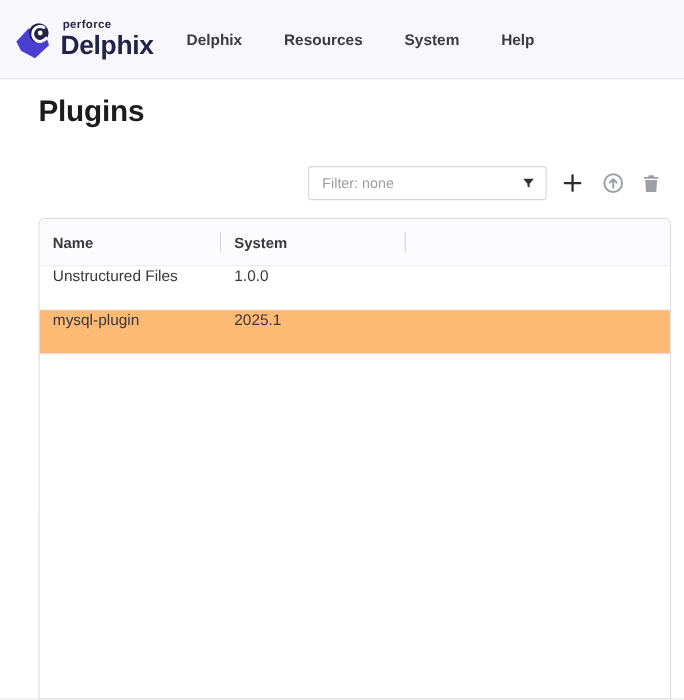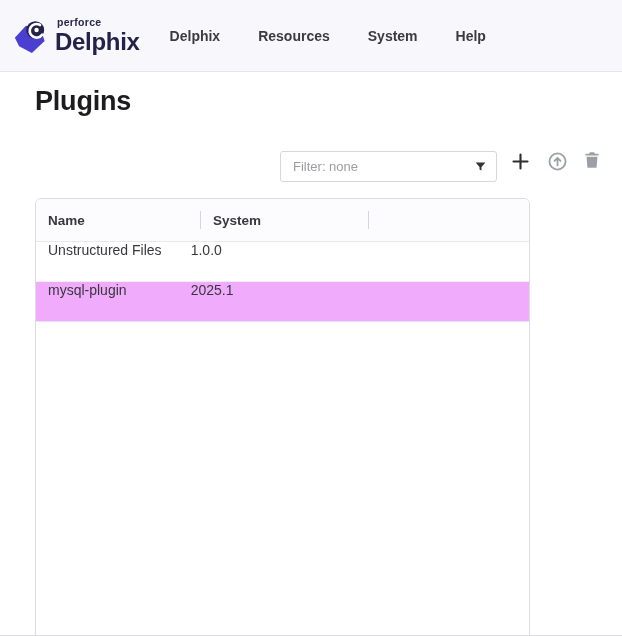"Filter: none" .toolbar { align-items: flex-start -> center }
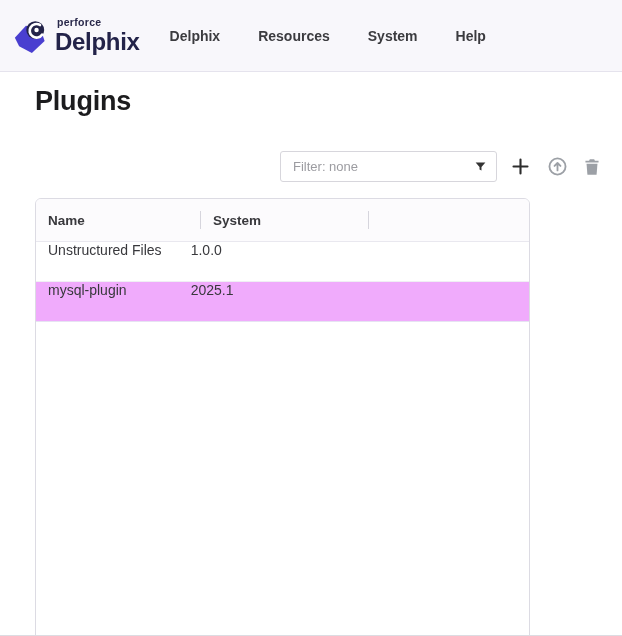"Name" .table-card { width: 495px -> 575px }
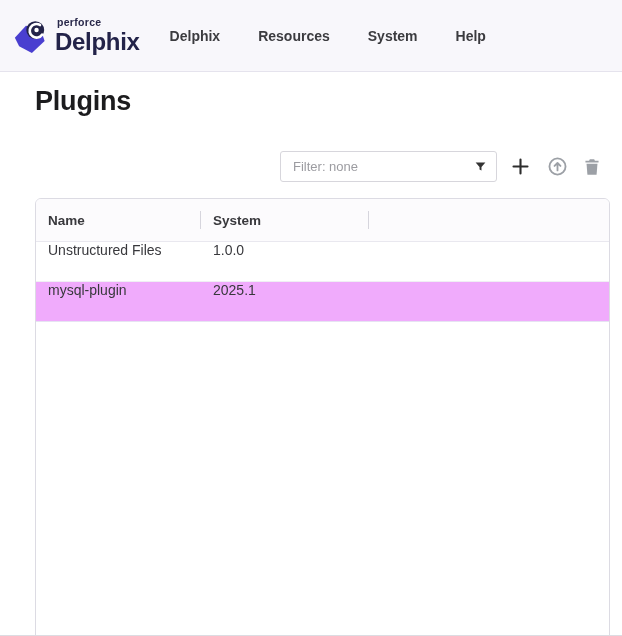"mysql-plugin" .trow.selected { background: #f0abfc -> #fdba74 }
